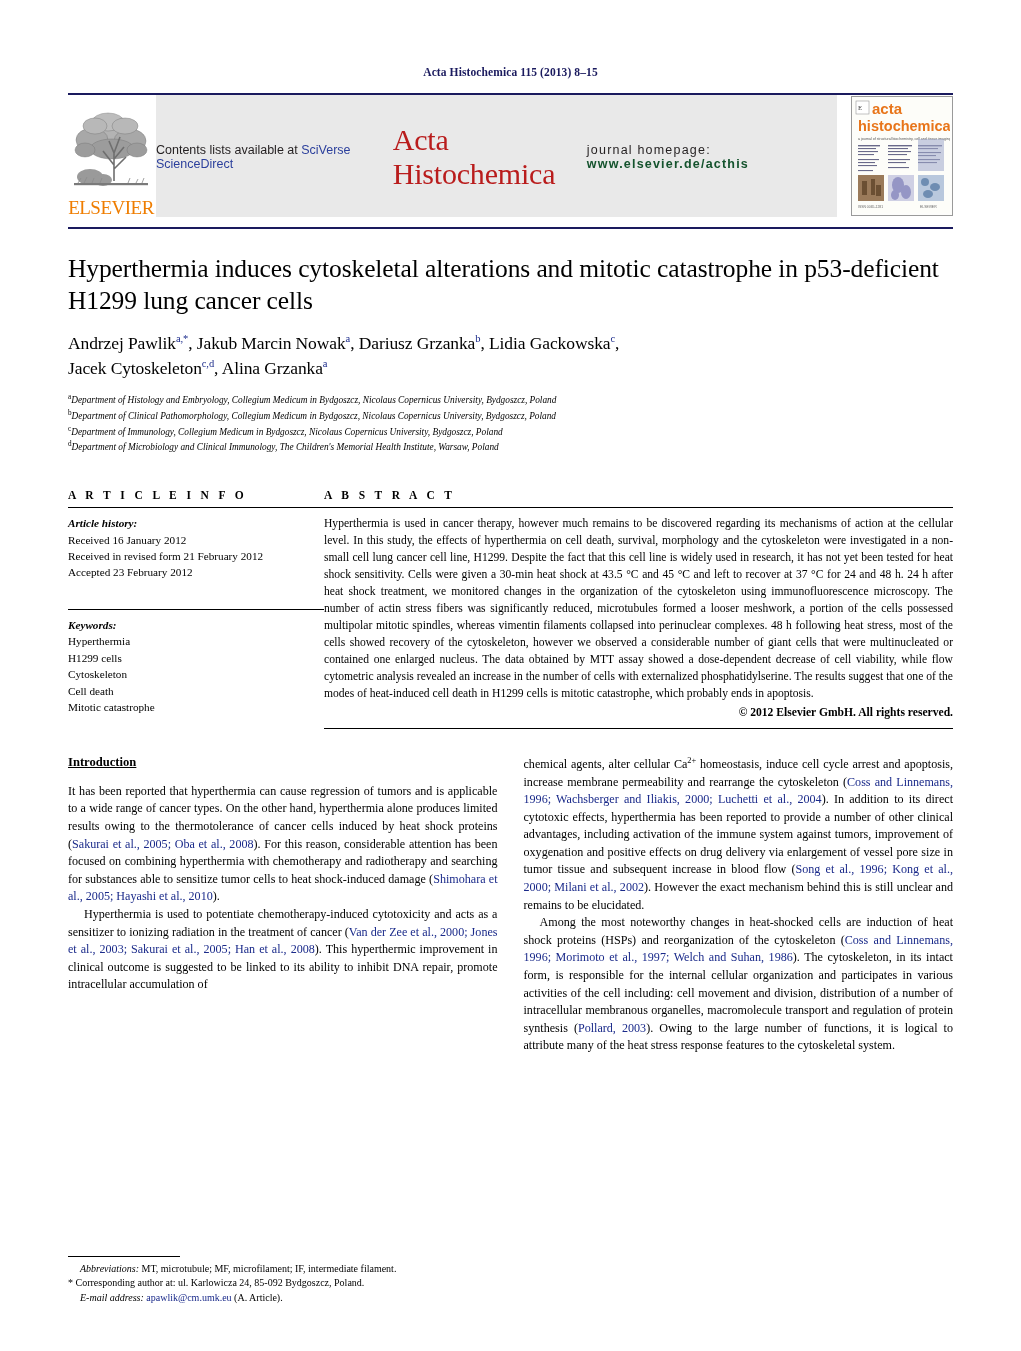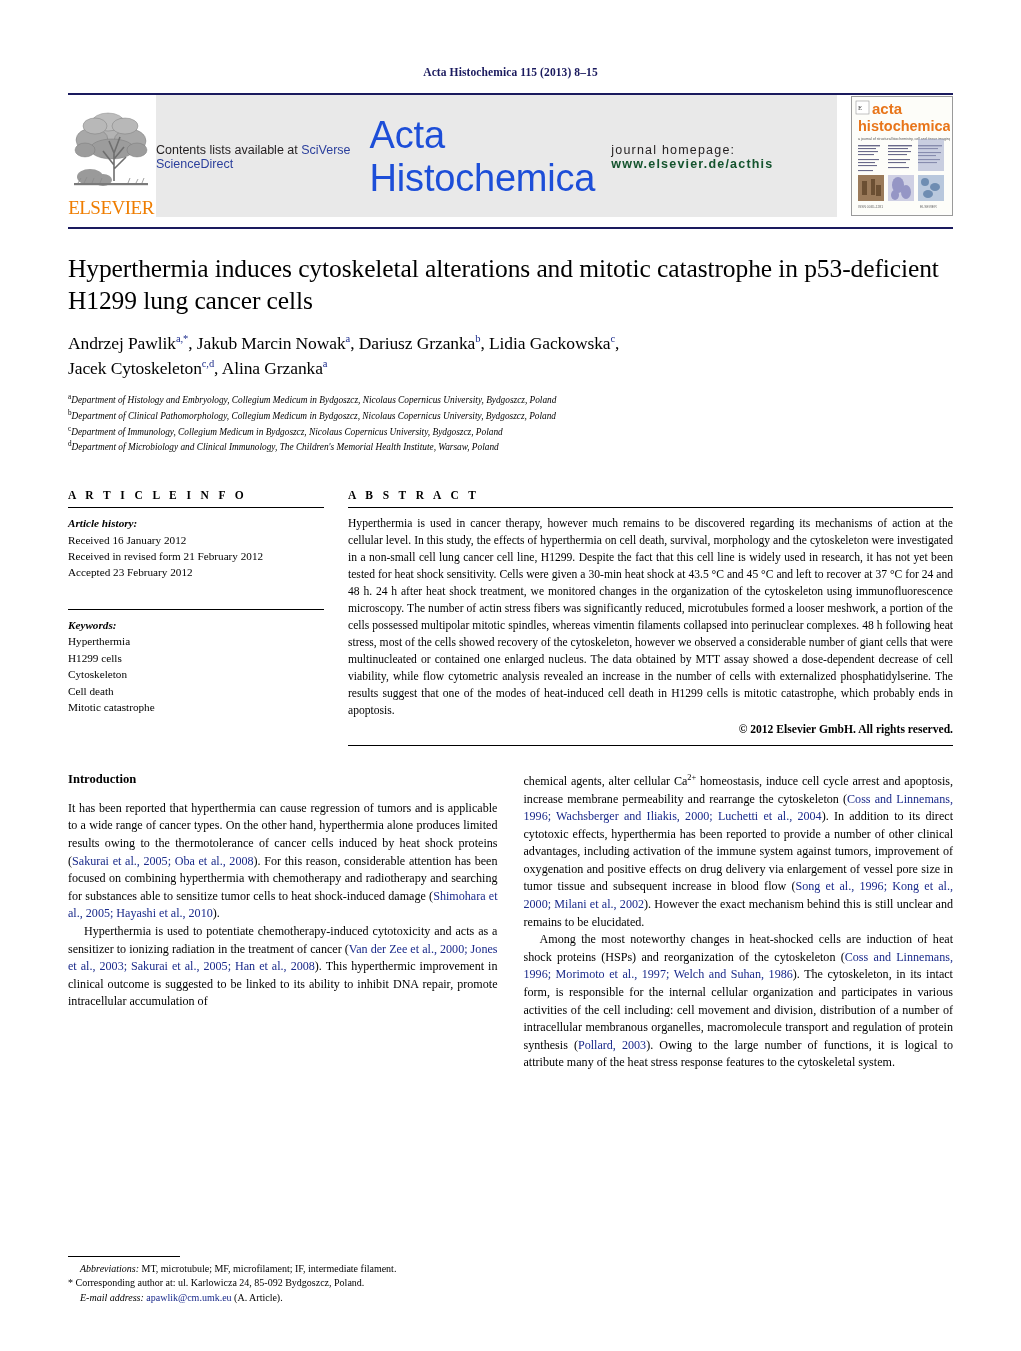"Acta Histochemica" .journal-title { color: #1d4ed8 -> #b91c1c; font-family: Liberation Sans, sans-serif -> Liberation Serif, serif; font-size: 38px -> 30px }
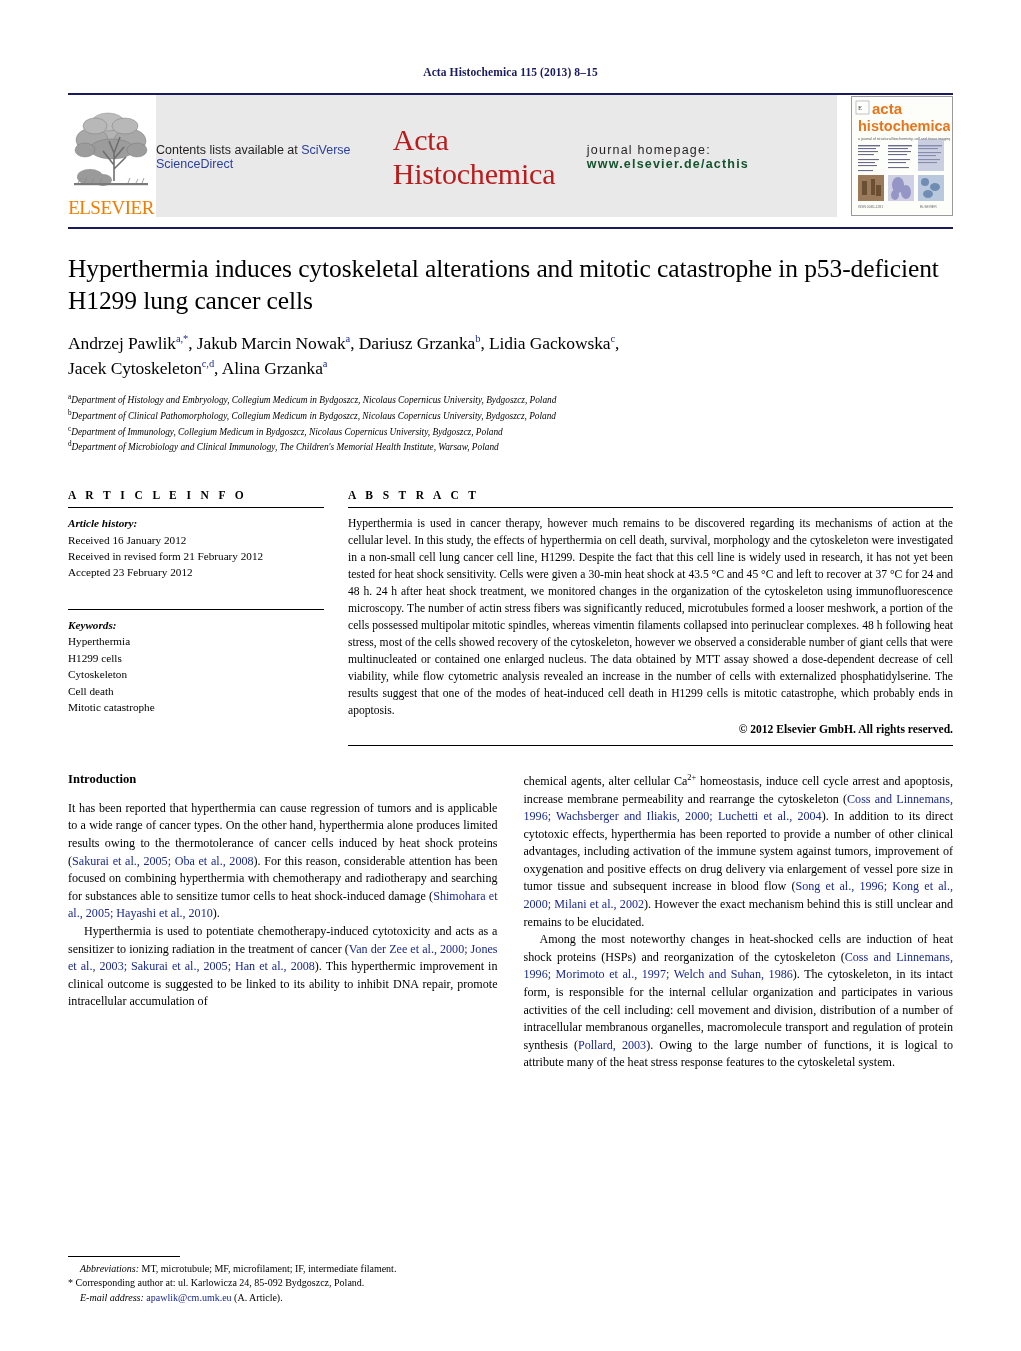"A R T I C" .info-abstract { gap: 24px -> none }
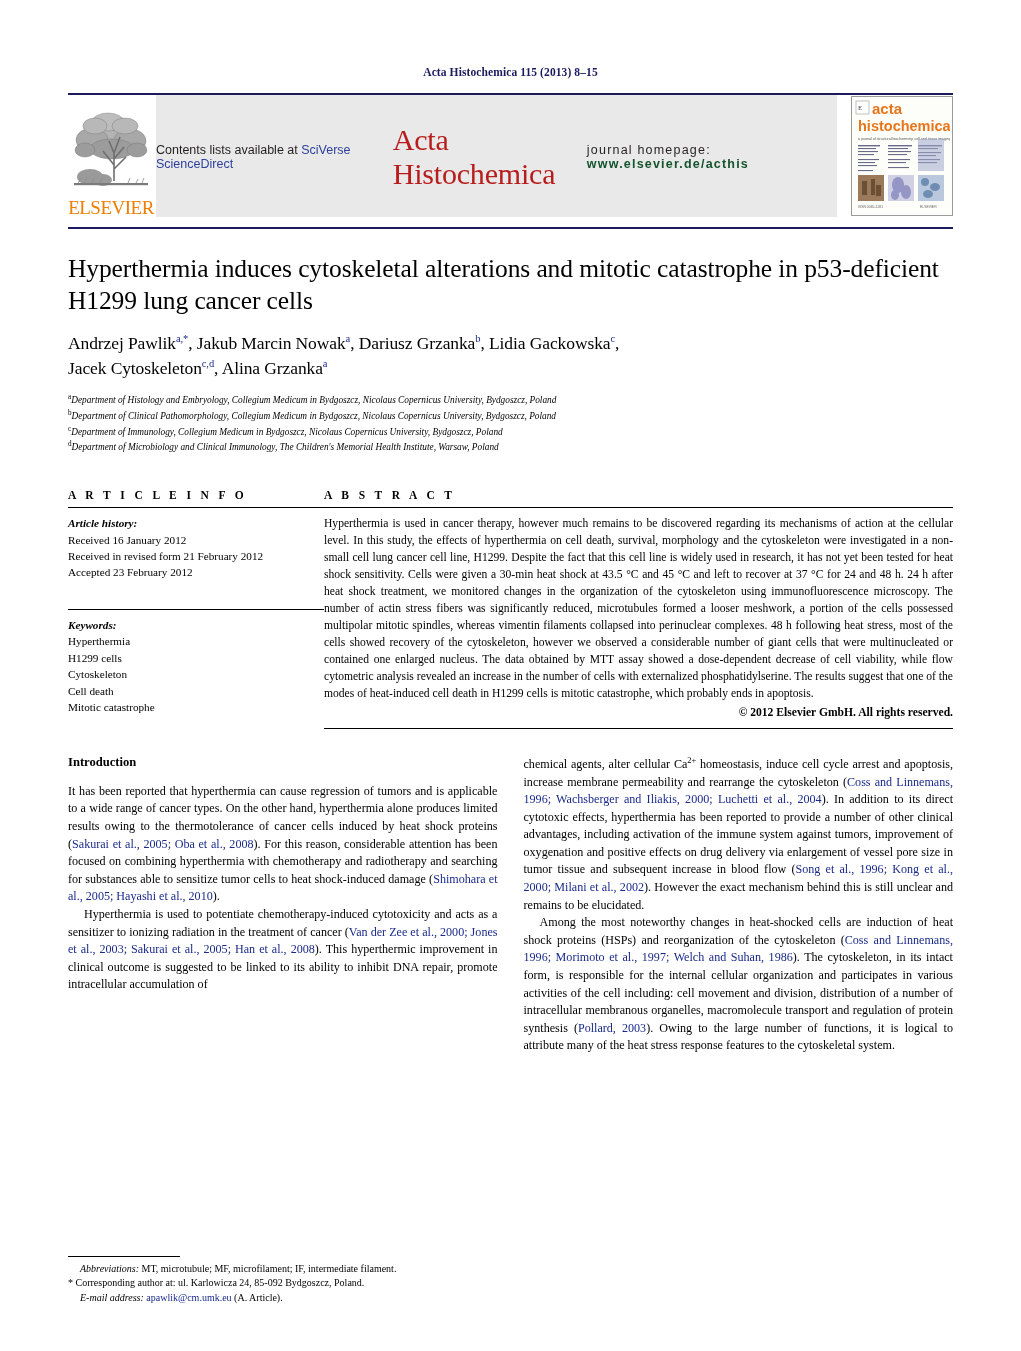"Introduction" .body-col h2 { text-decoration: none -> underline }
